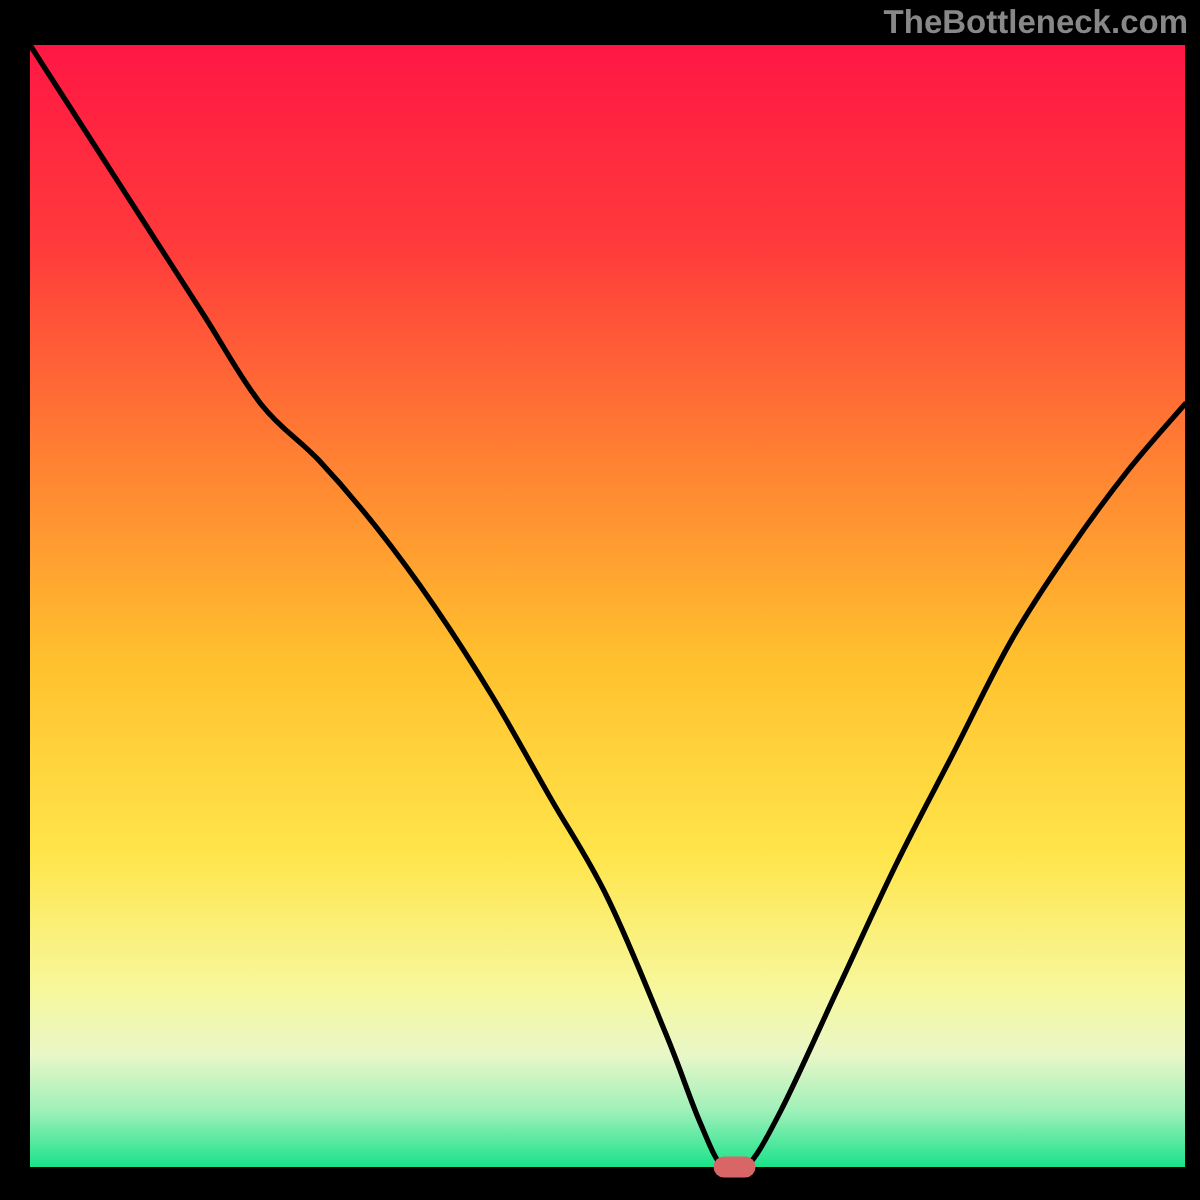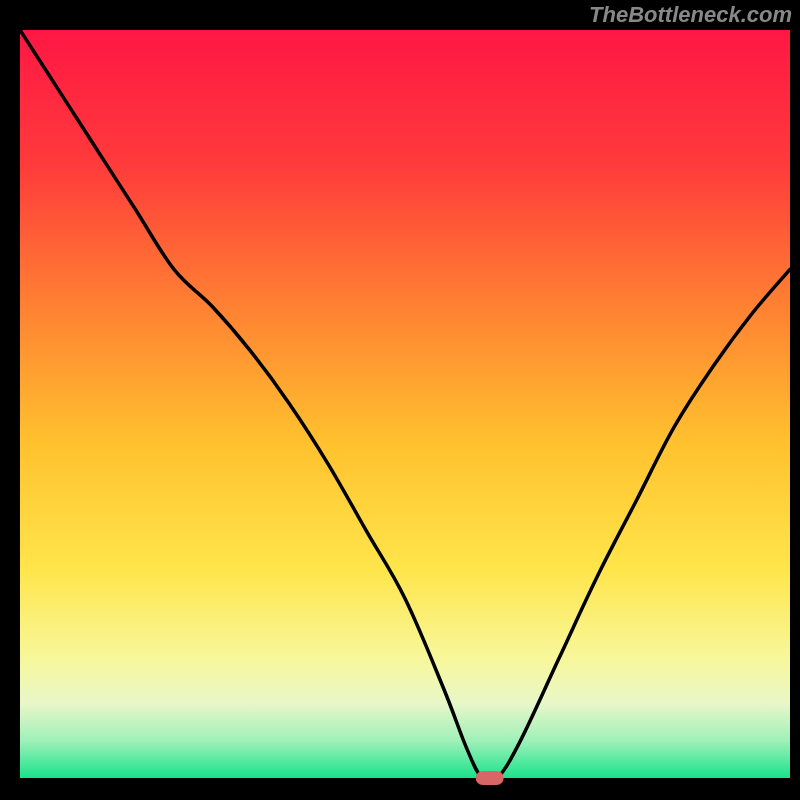"TheBottleneck.com" .container { font-style: italic -> none }
